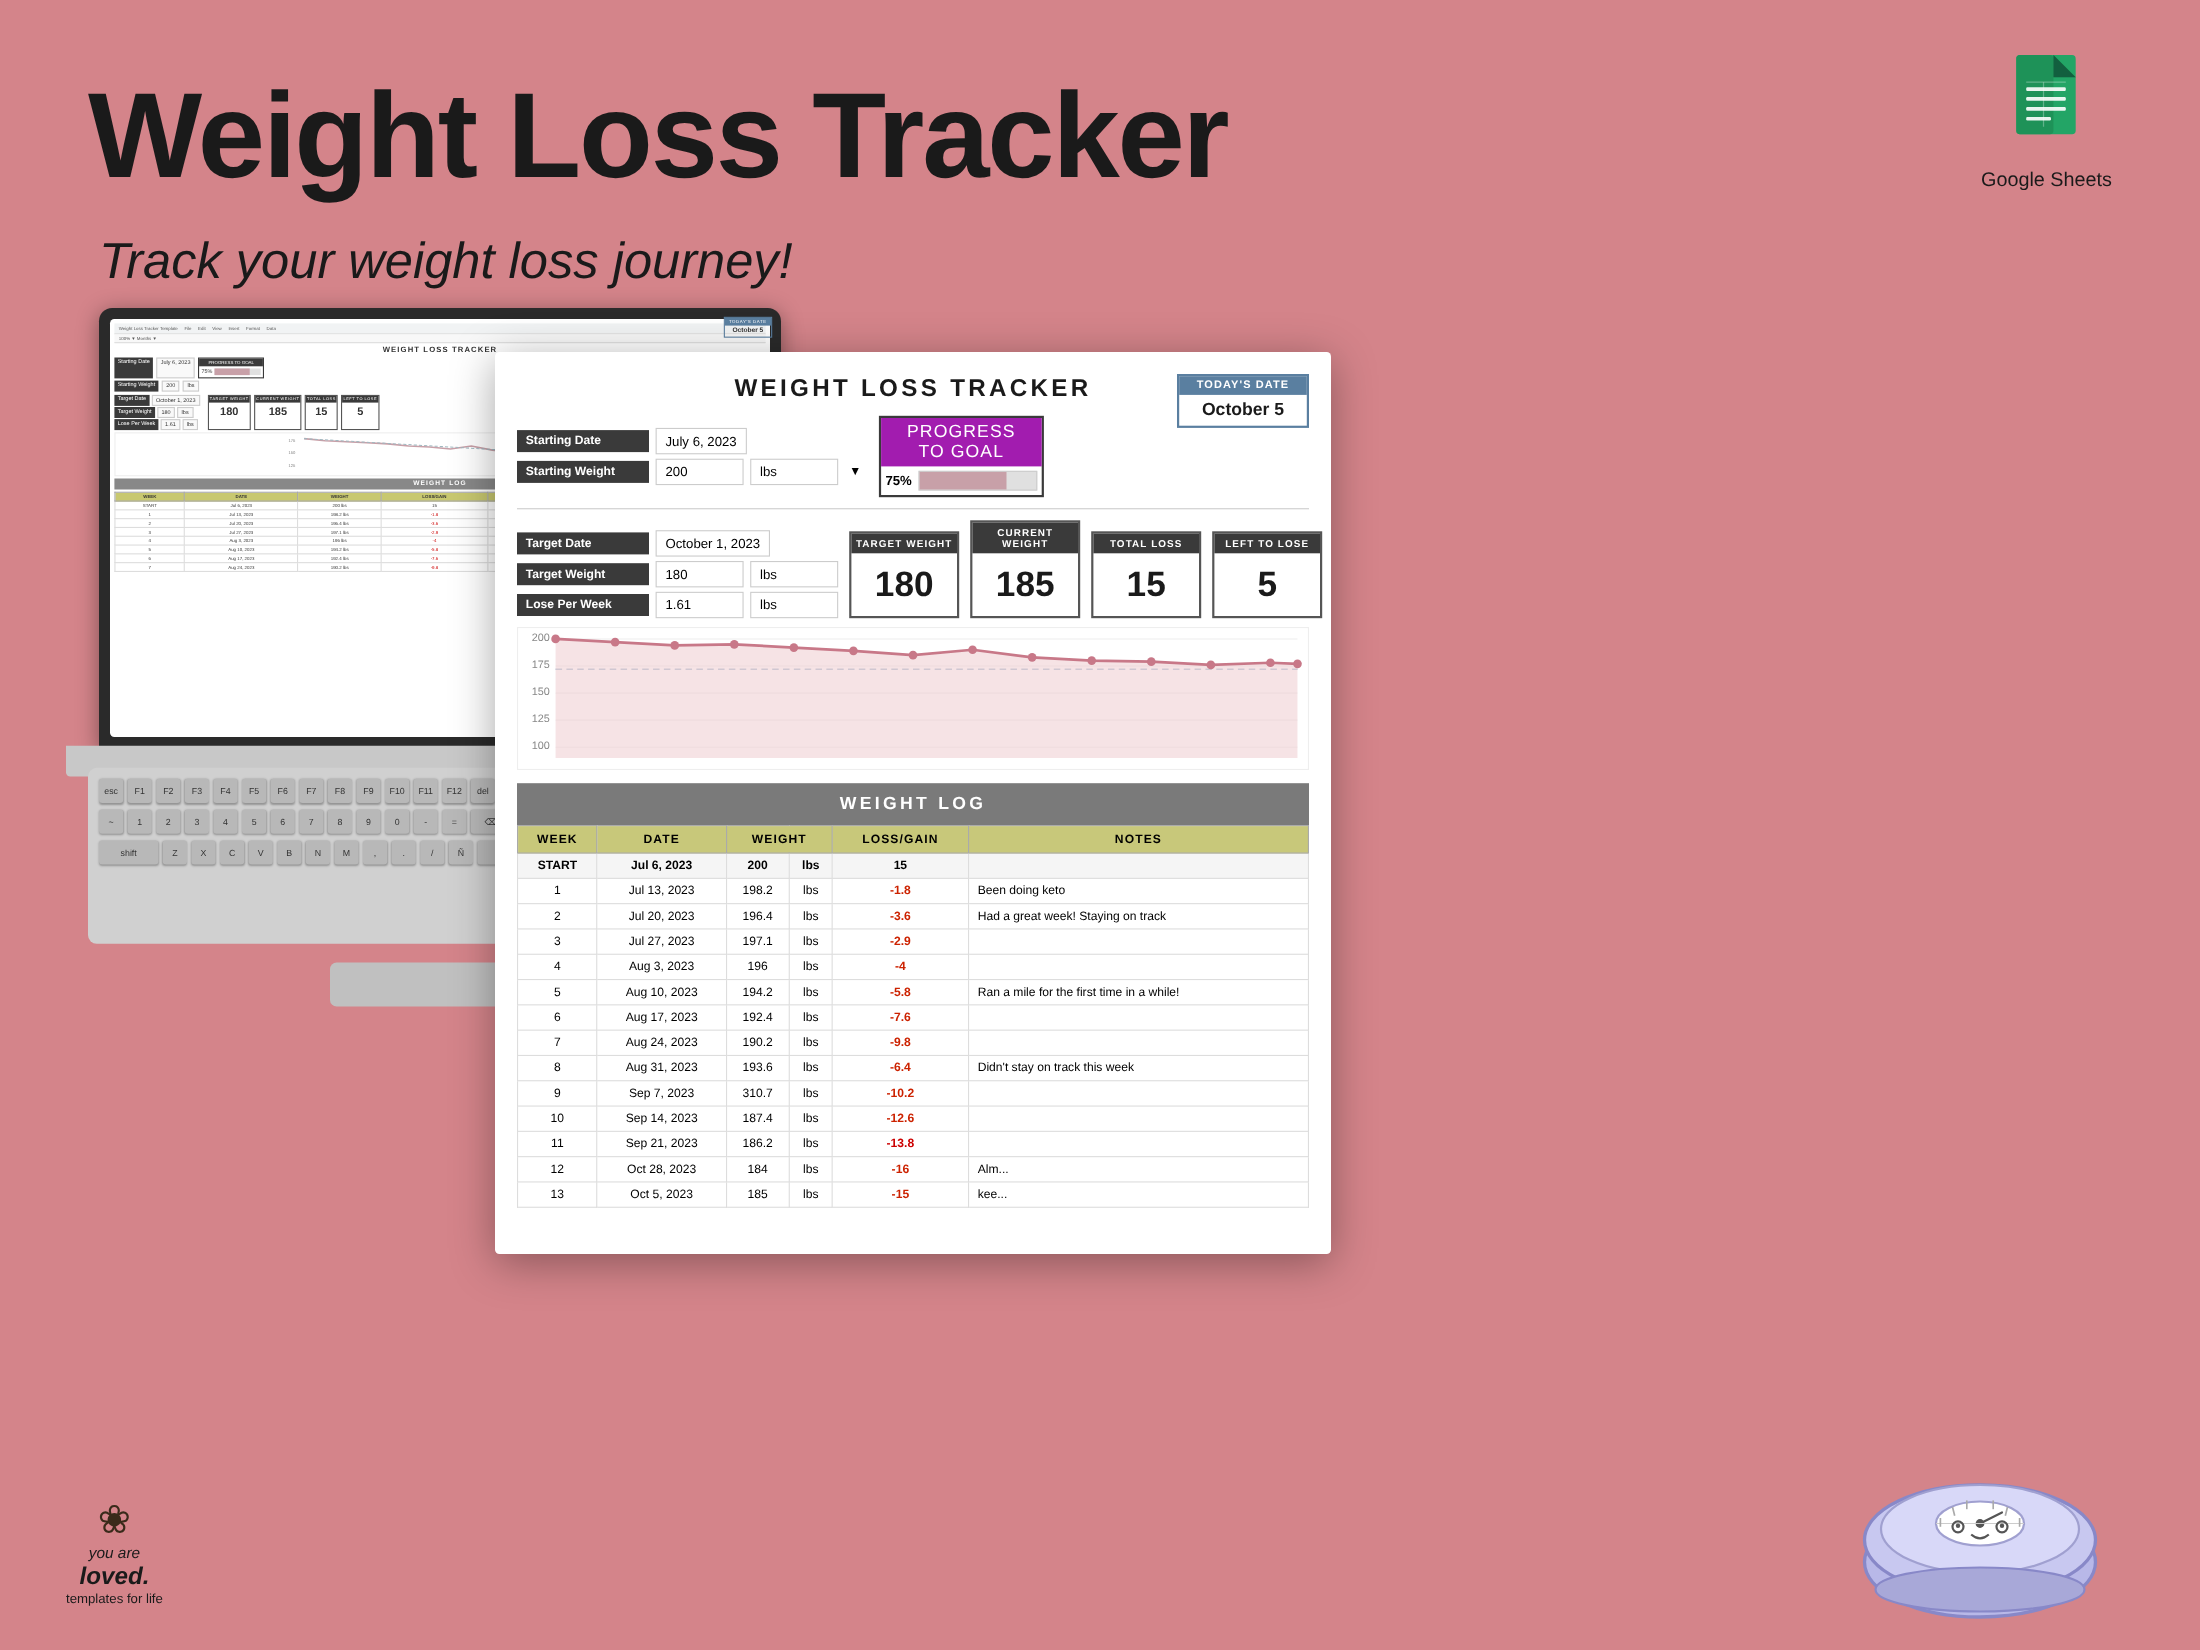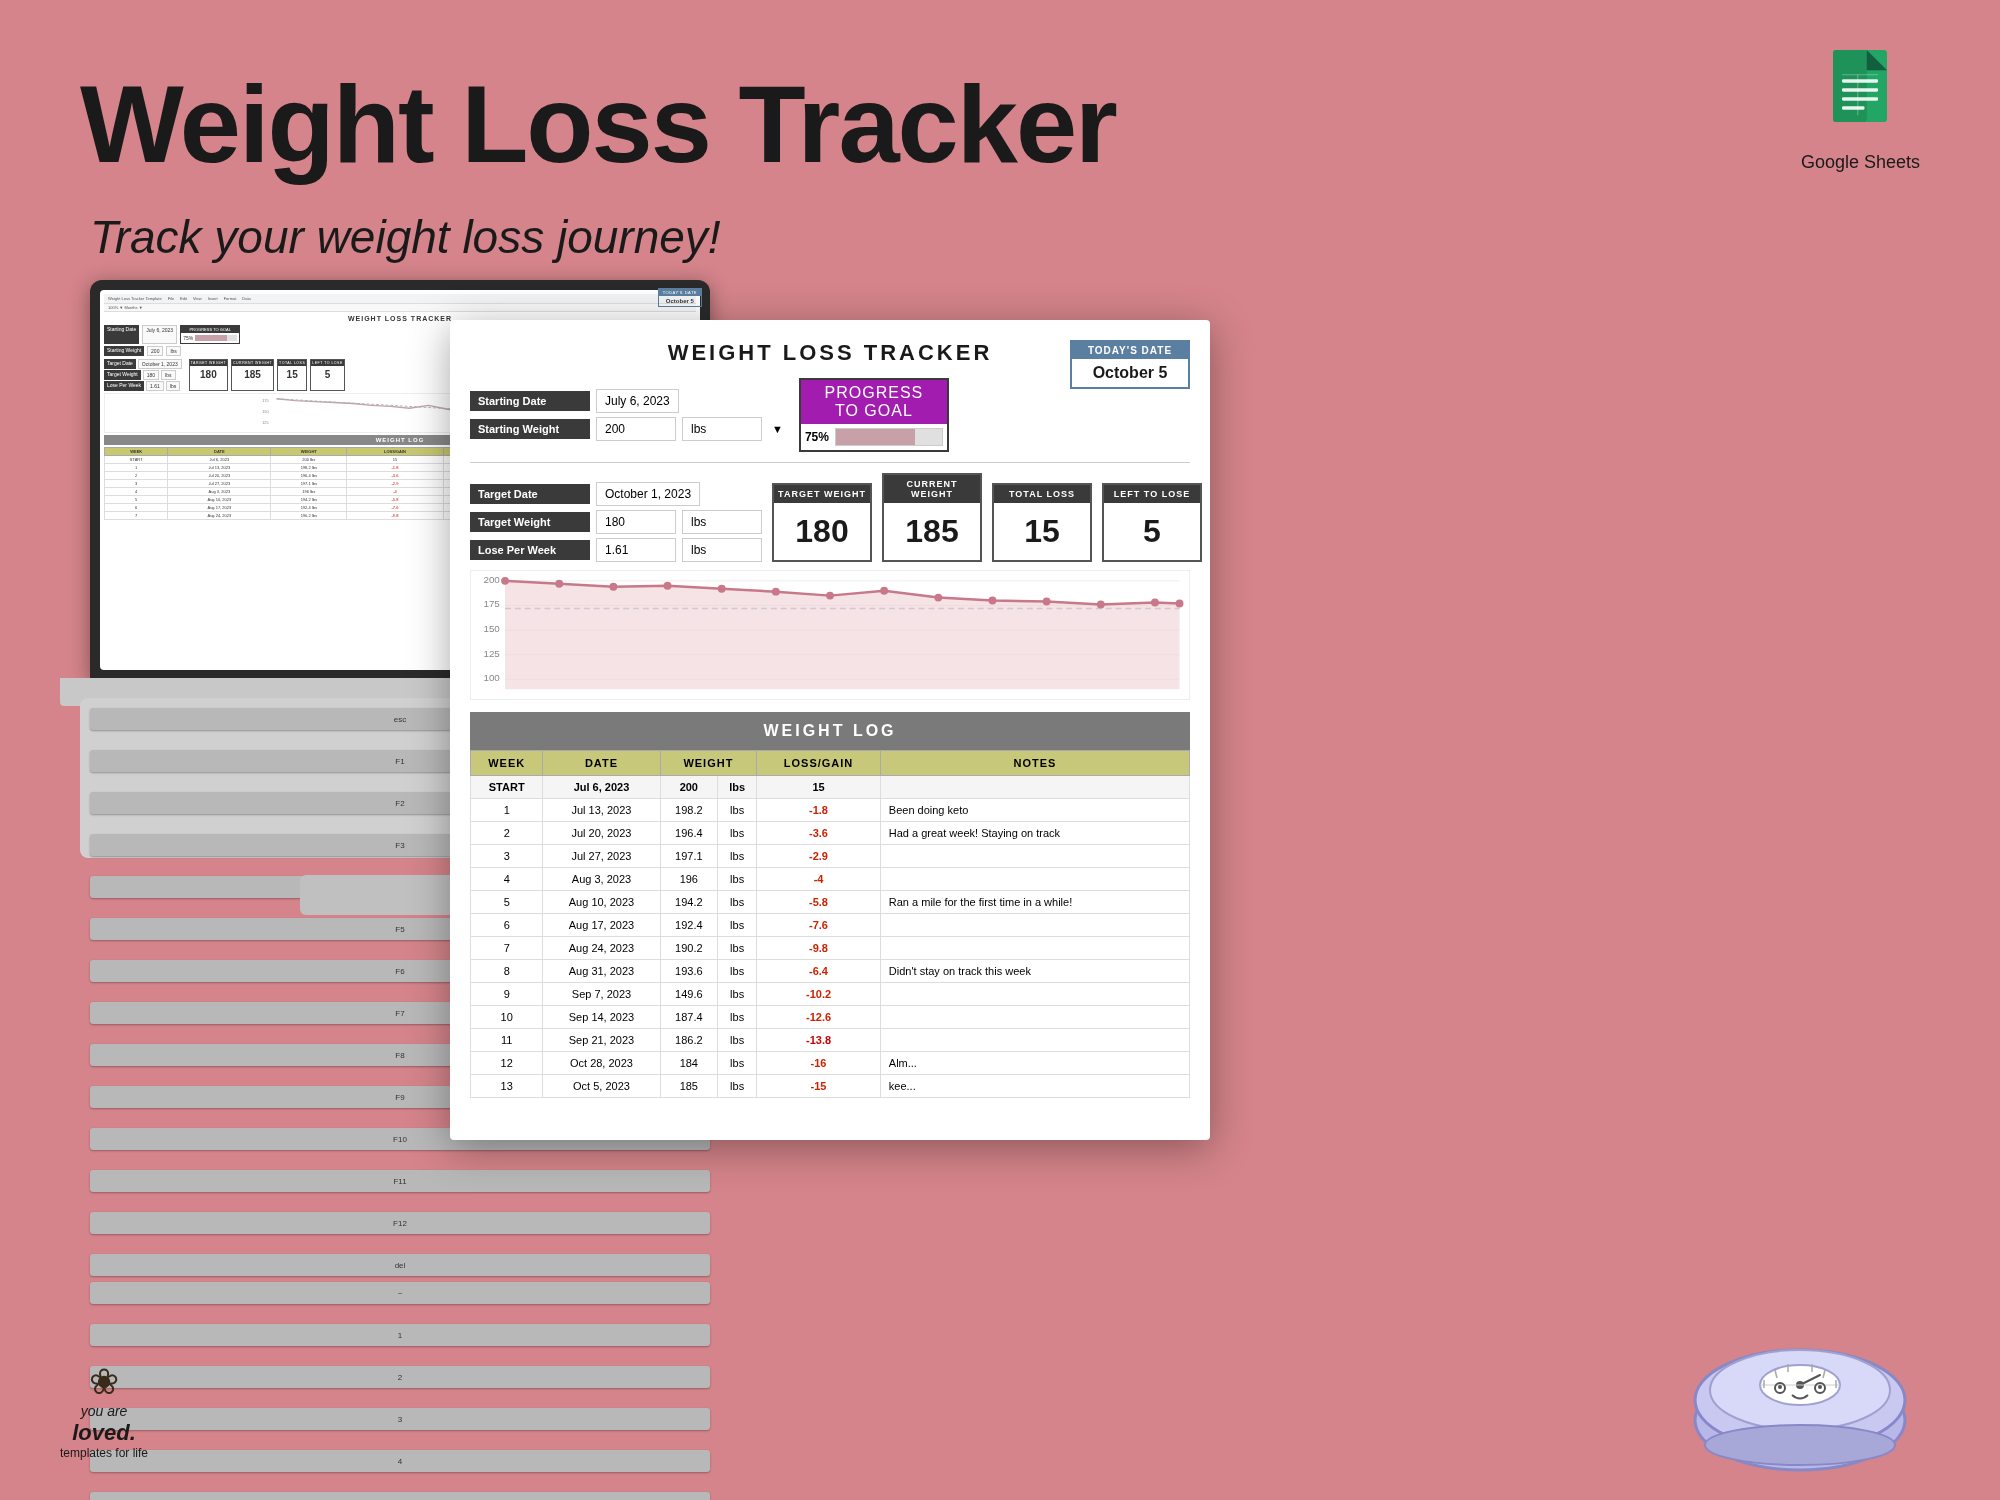"esc" .keyboard-row { flex-direction: column -> none; gap: 20px -> 4px }
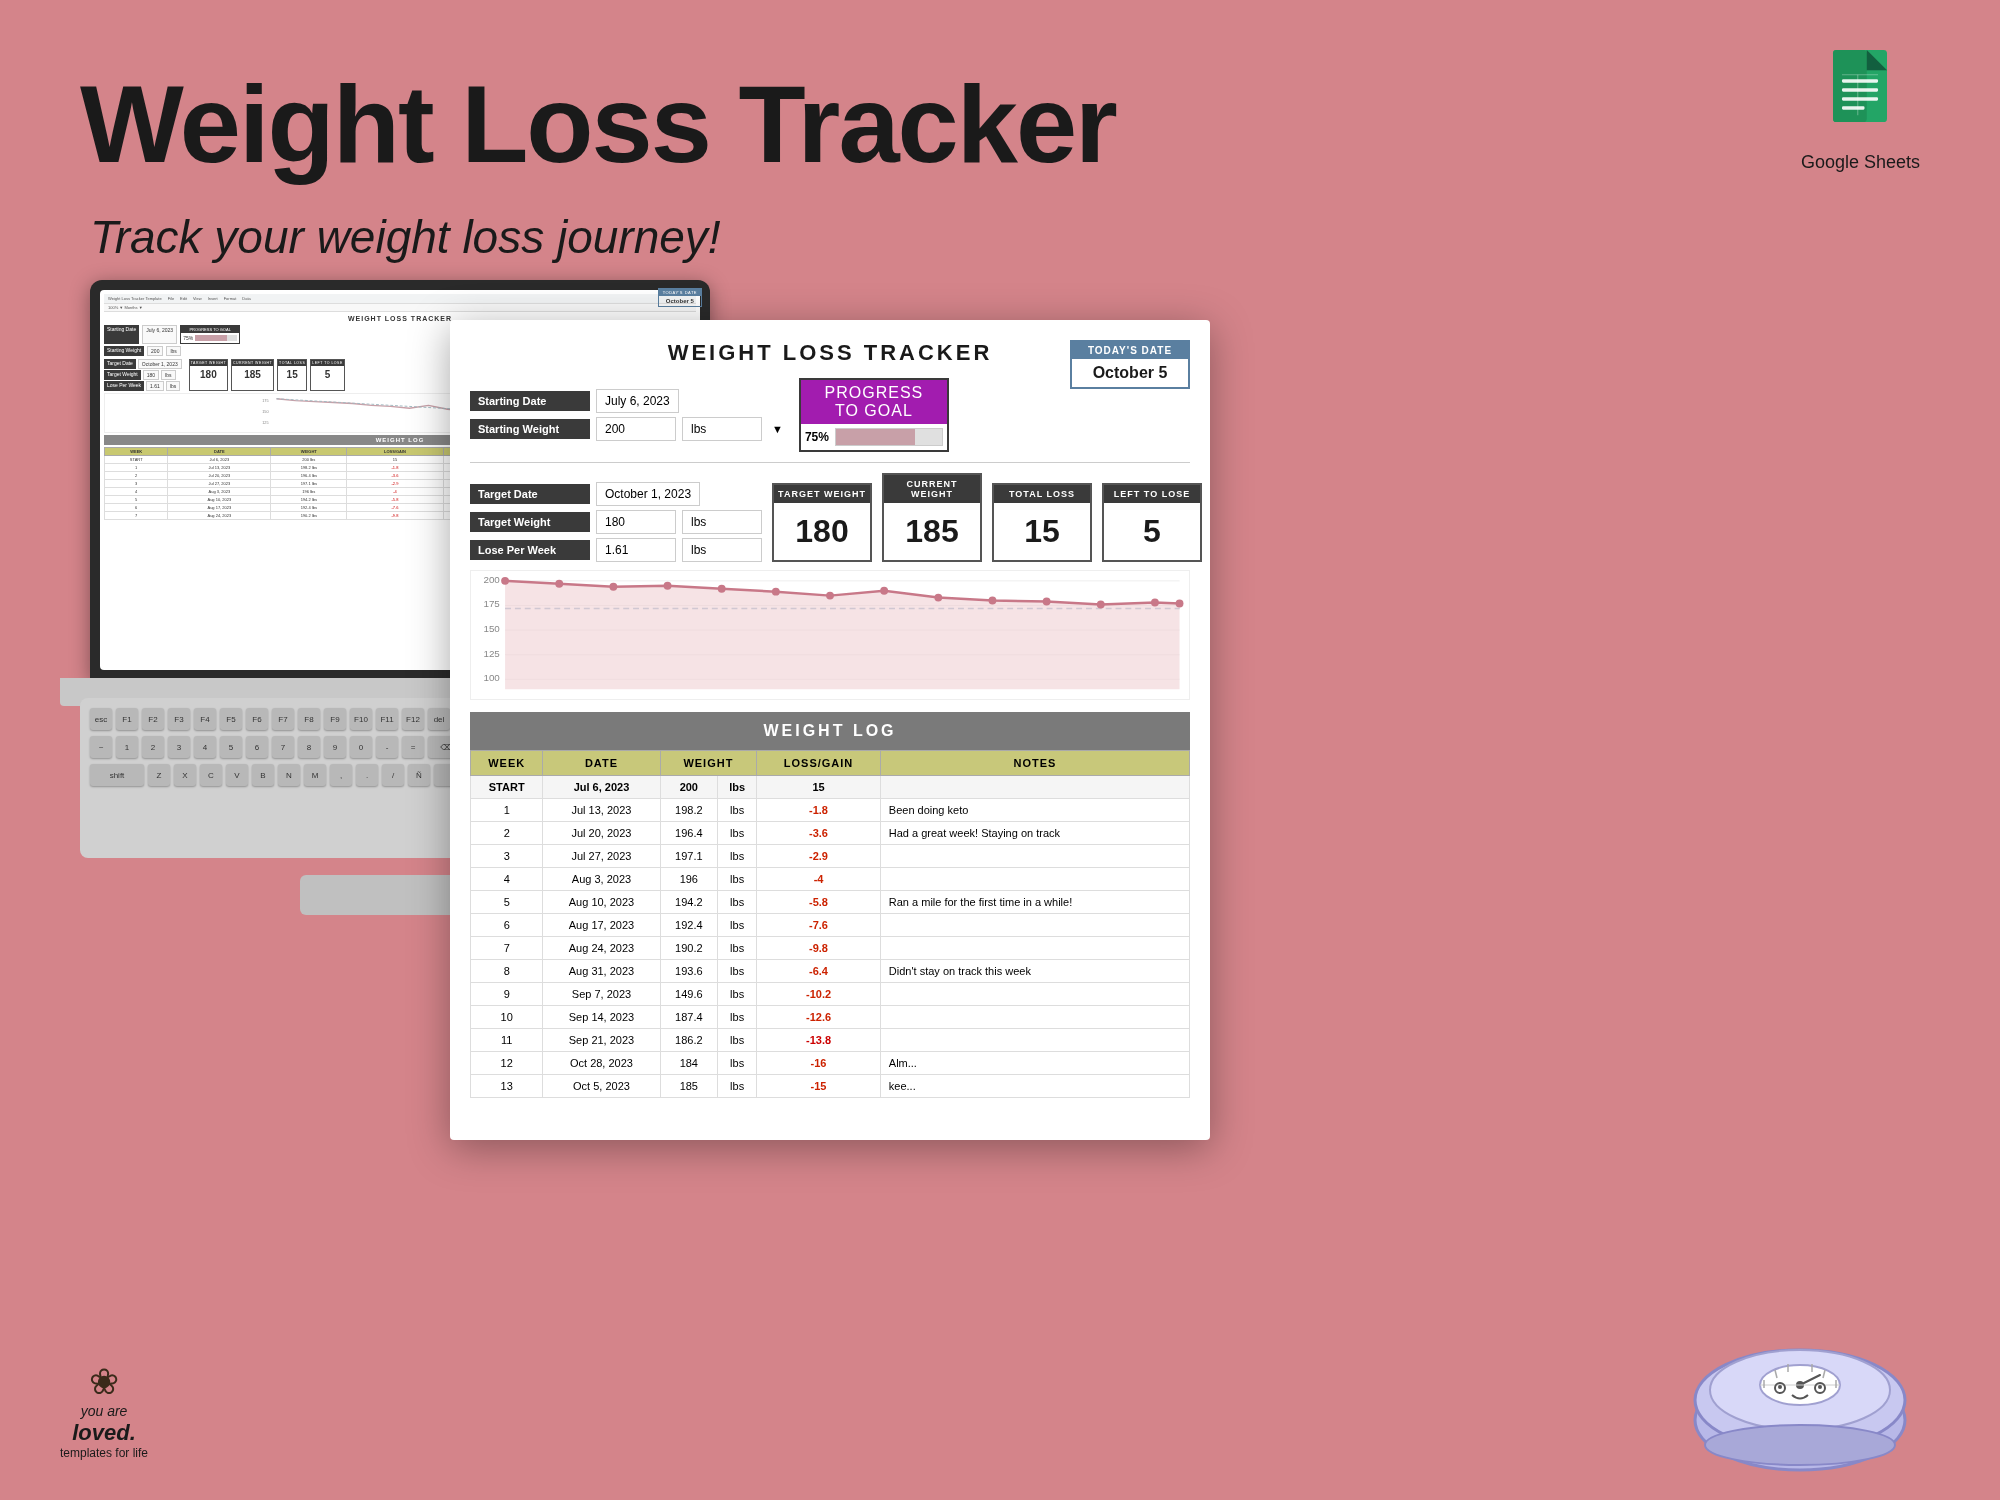"149.6" td { text: 149.6 -> 310.7 }
